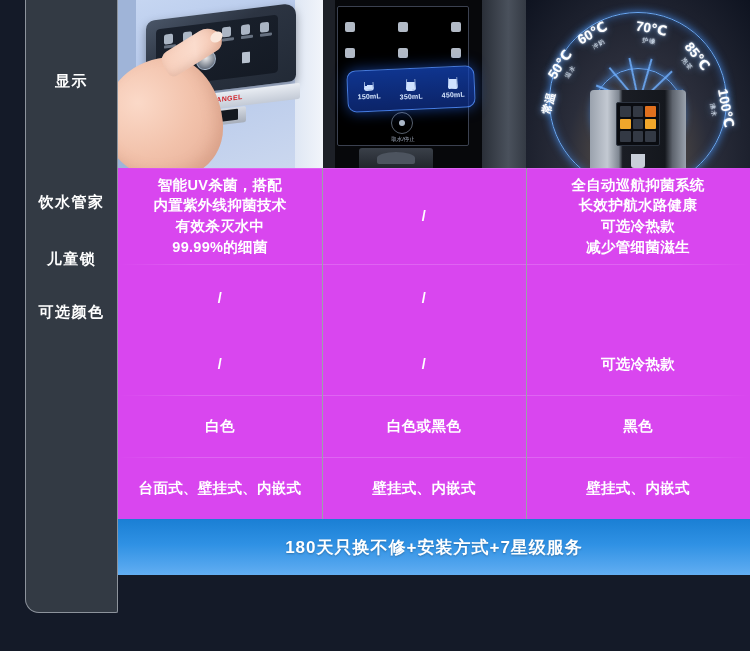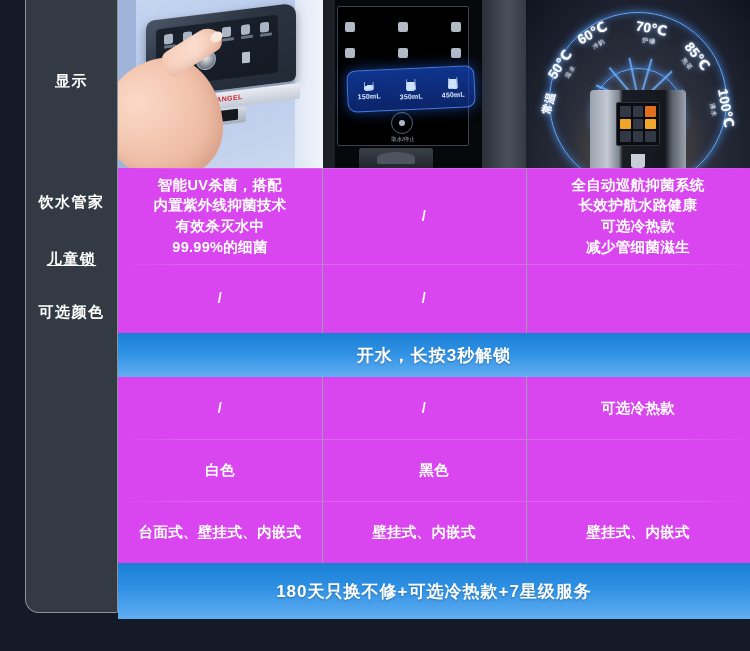"儿童锁" div.label-cell { text-decoration: underline -> none }
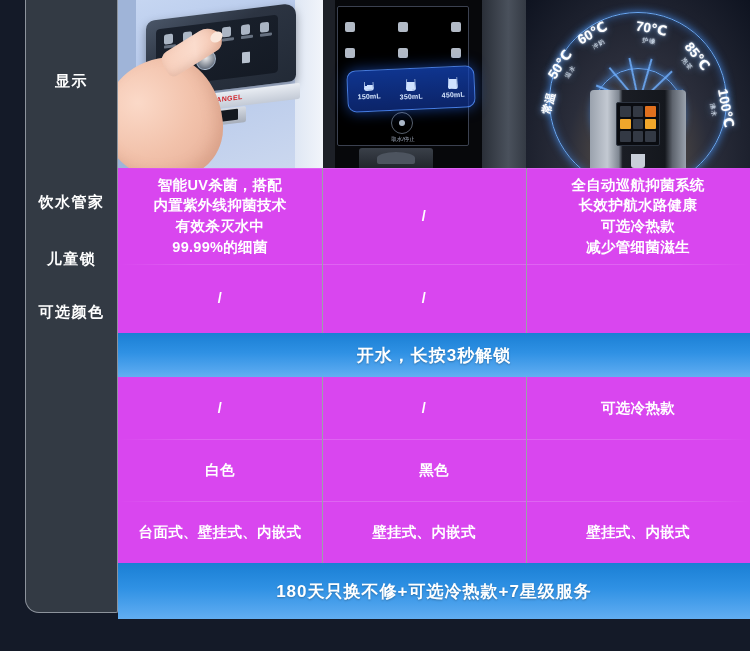"开水，长按3秒解锁" div.row { html: <div> <div>开水，长按3秒解锁</div> </div> -> none }
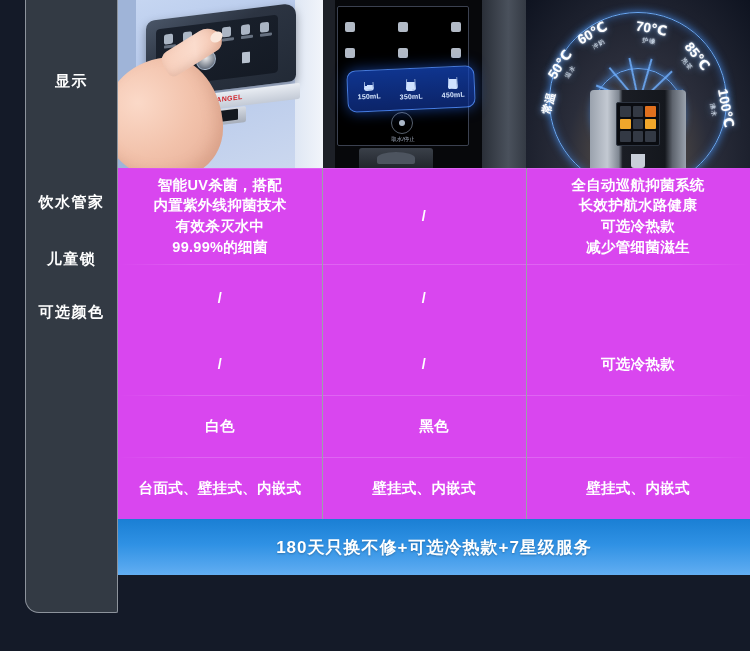"白色或黑色" div.cell { html: none -> <div> <span>白色或黑色</span> </div> }
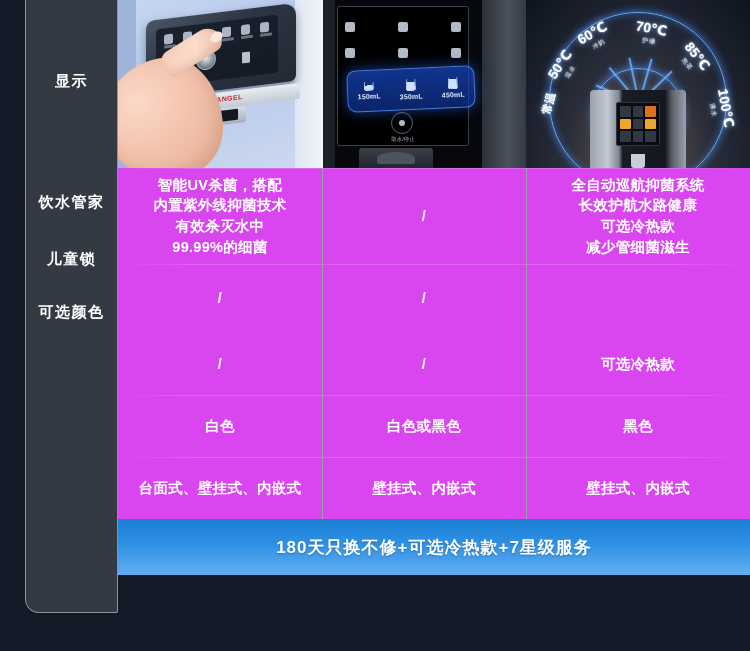"180天只换不修+可选冷热款+7星级服务" div.cell-wide { text: +可选冷热款+7 -> +安装方式+7 }
